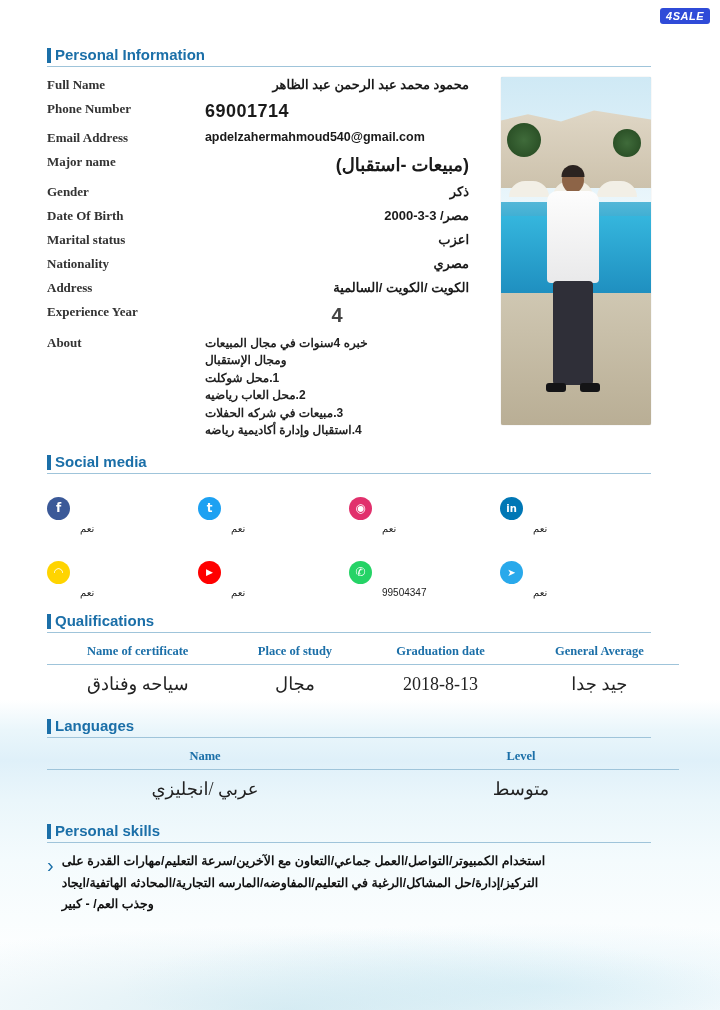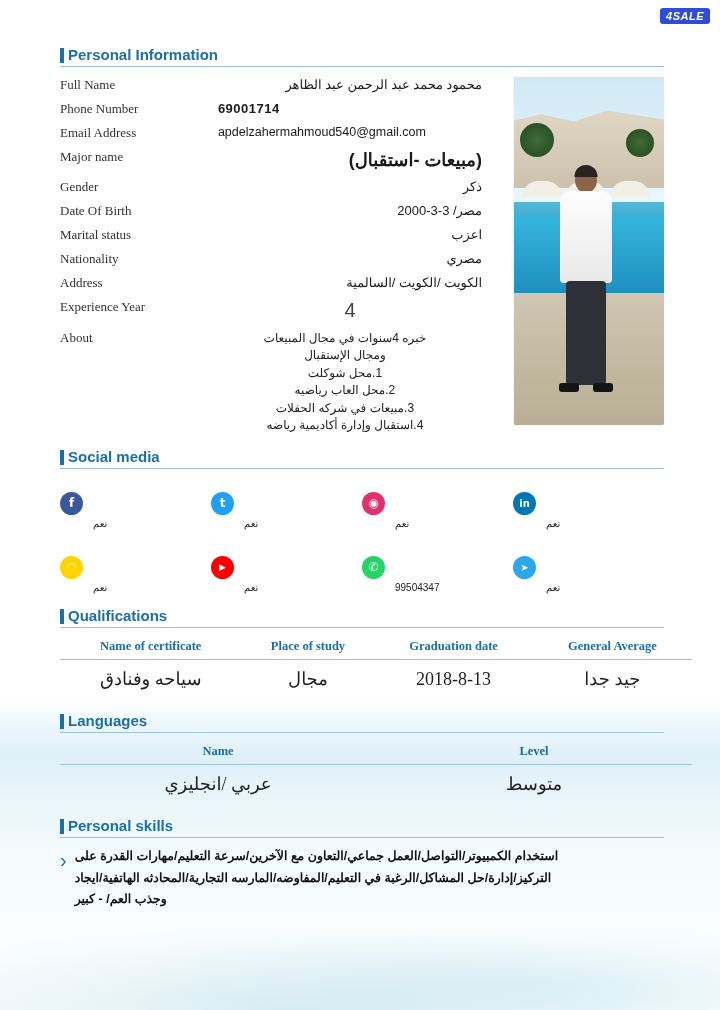"Personal Information" .content { left: 16px -> 3px }
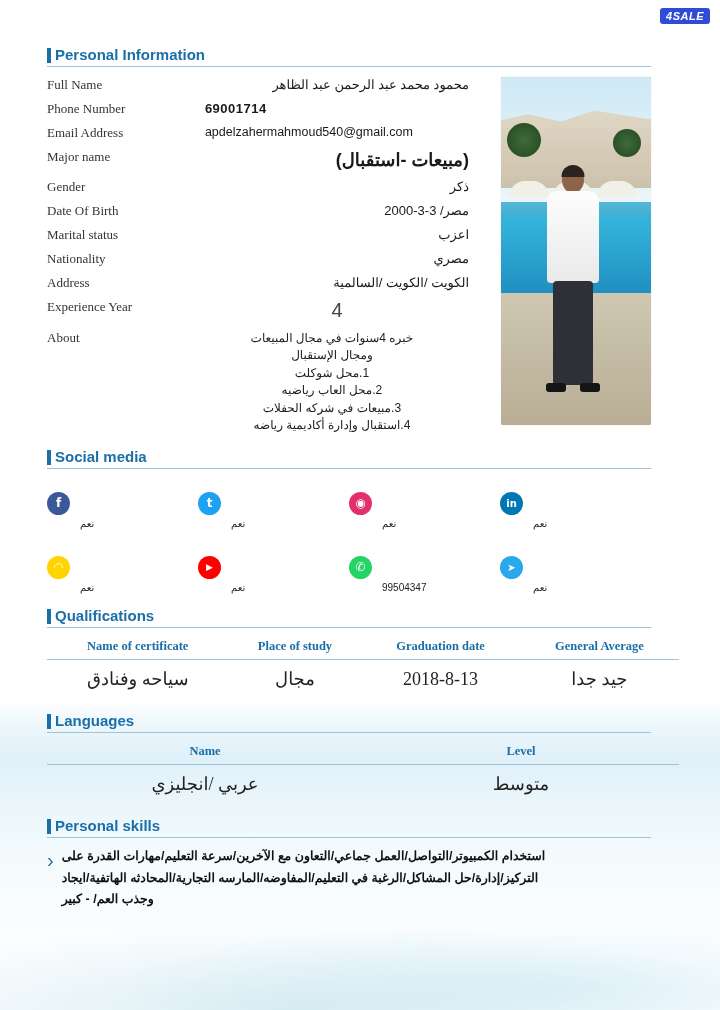"Full Name" .pi-table td { font-weight: none -> bold }
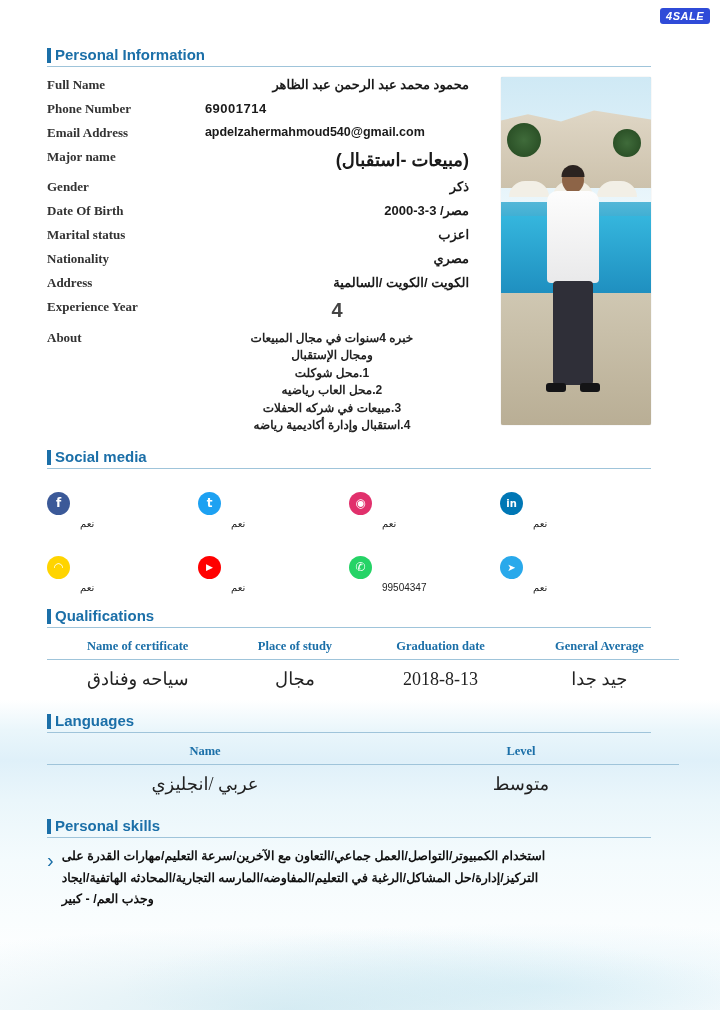"69001714" .v-phone { font-size: 13px -> 18px }
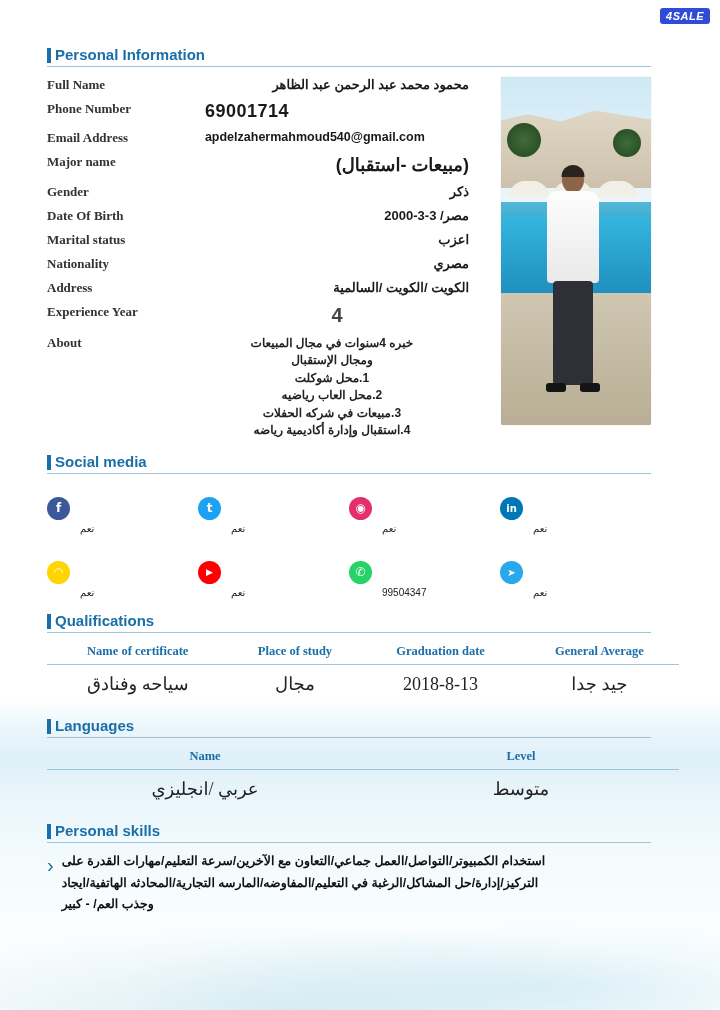"خبره 4سنوات في مجال المبيعات" .about-lines { text-align: center -> left }
